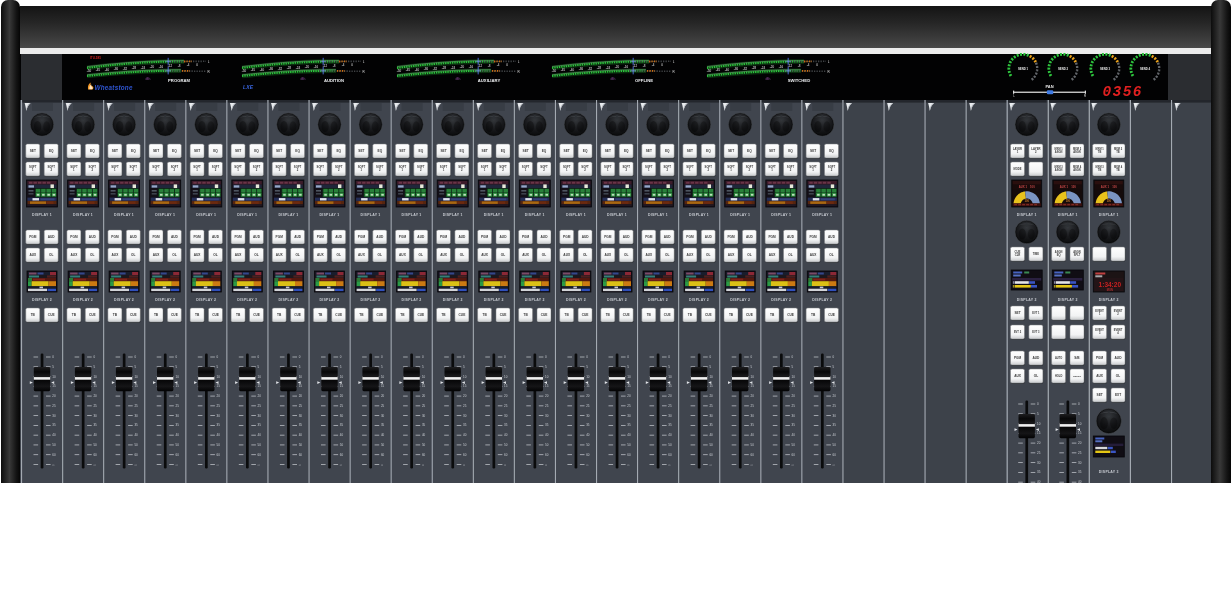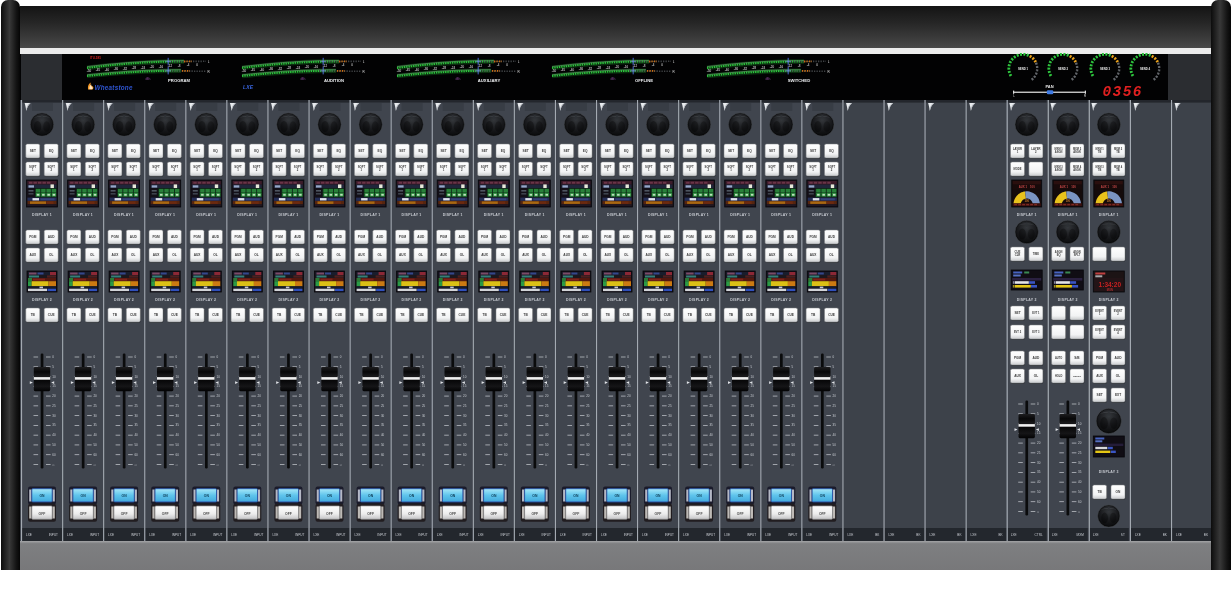"0356" #c { height: 570px -> 483px }
